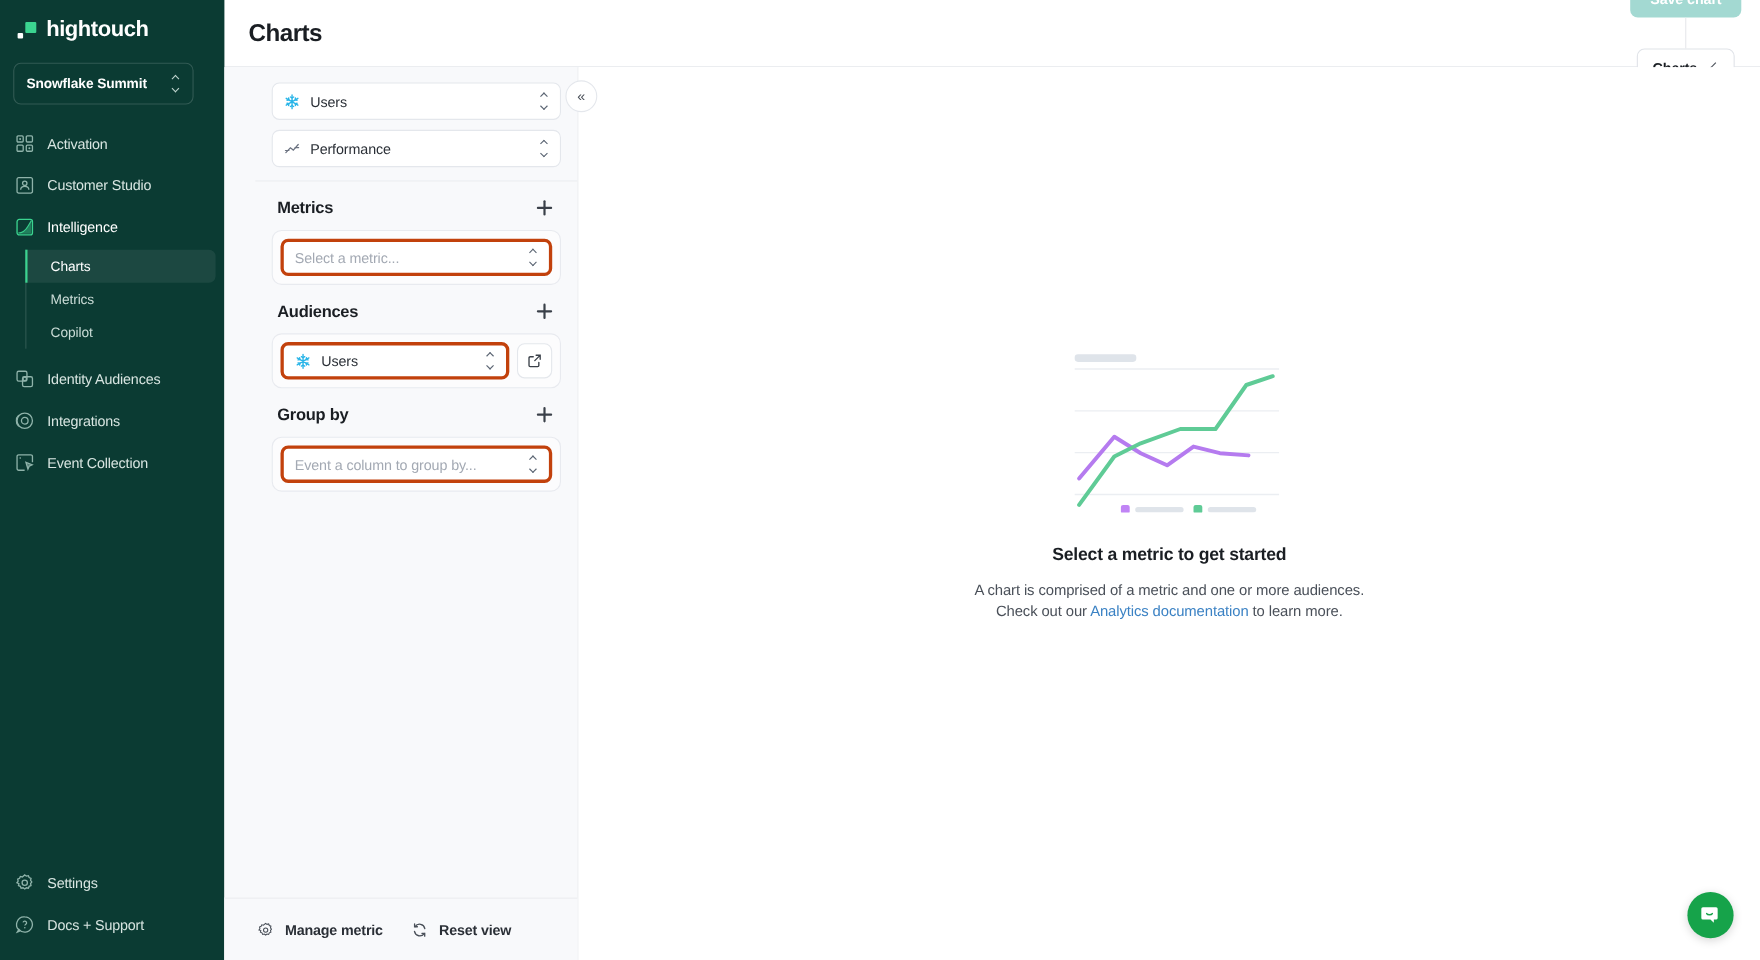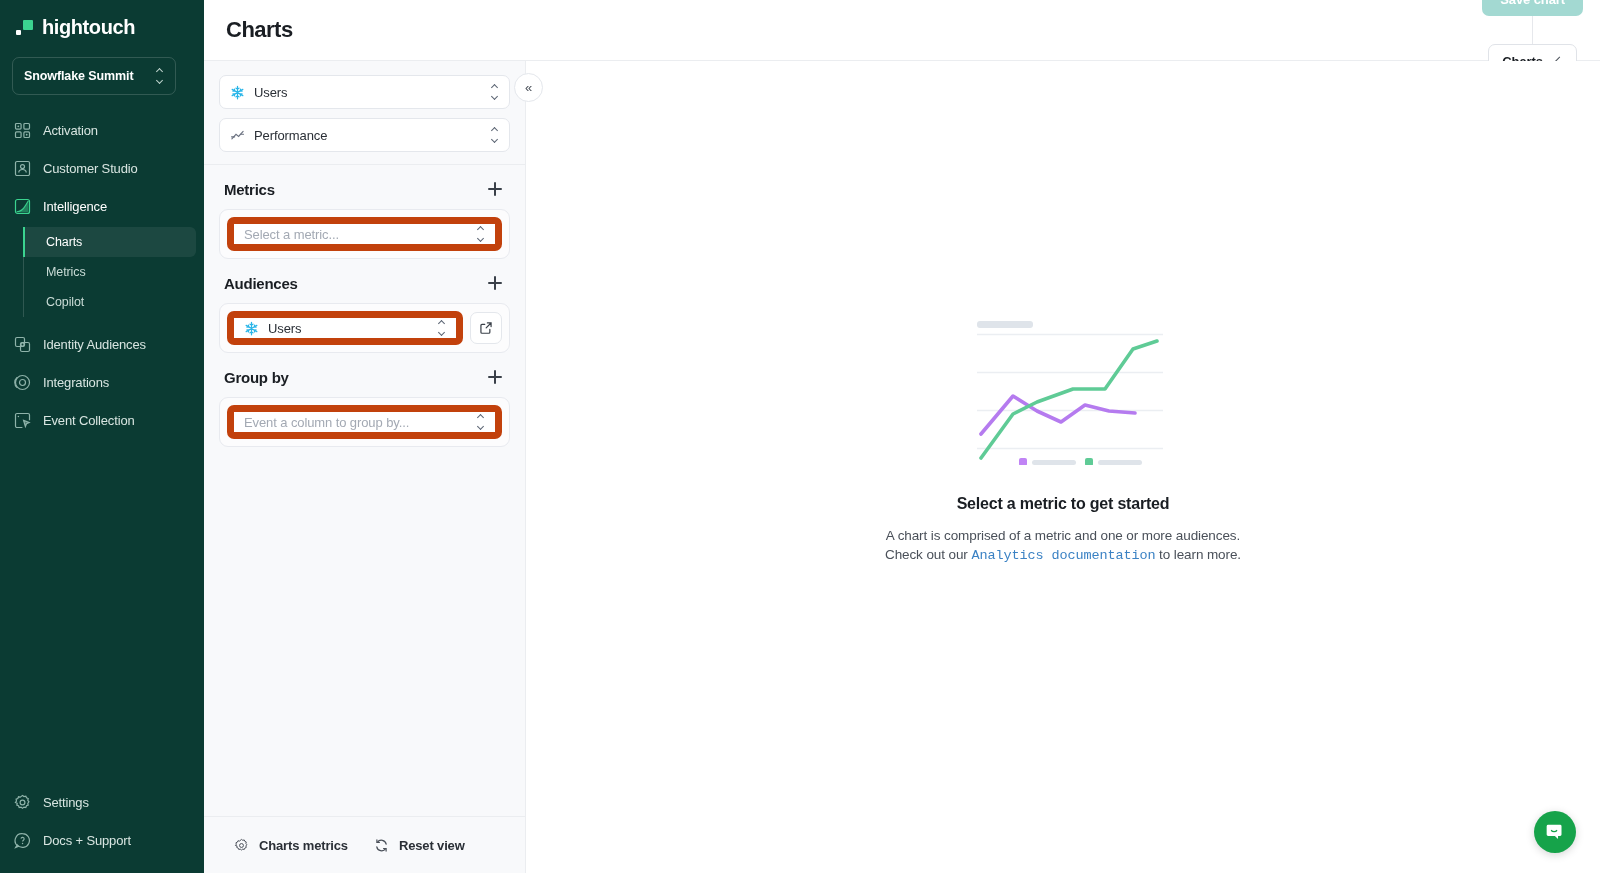"Users" .config-scroll { margin-left: none -> 28px }
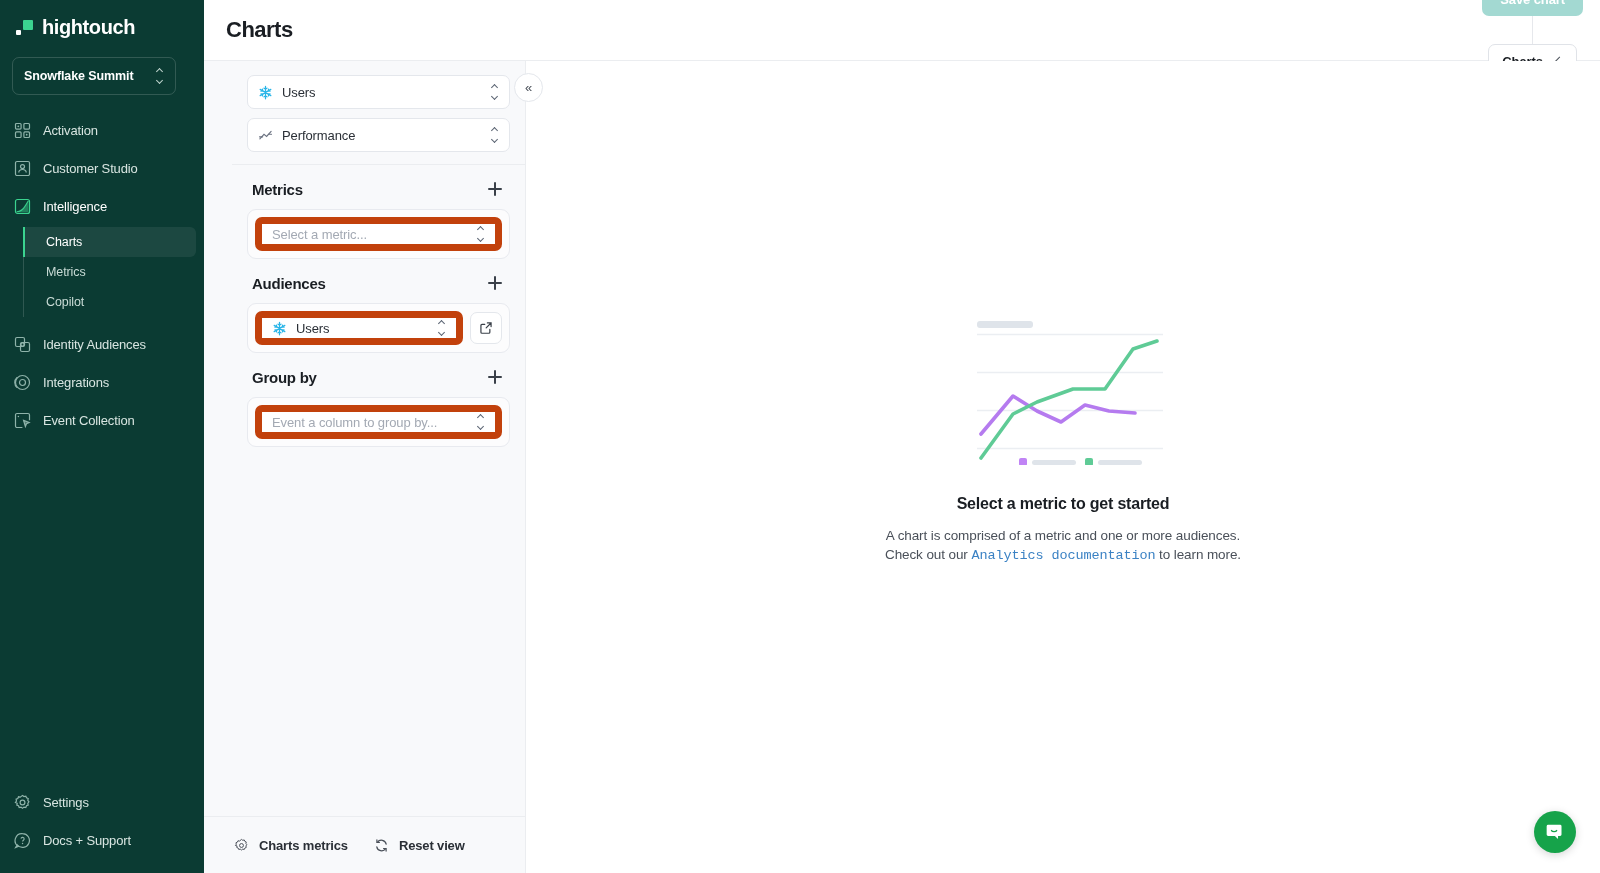"Select a metric..." .field-select { border: 7px solid #c2410c -> 3px solid #c2410c }
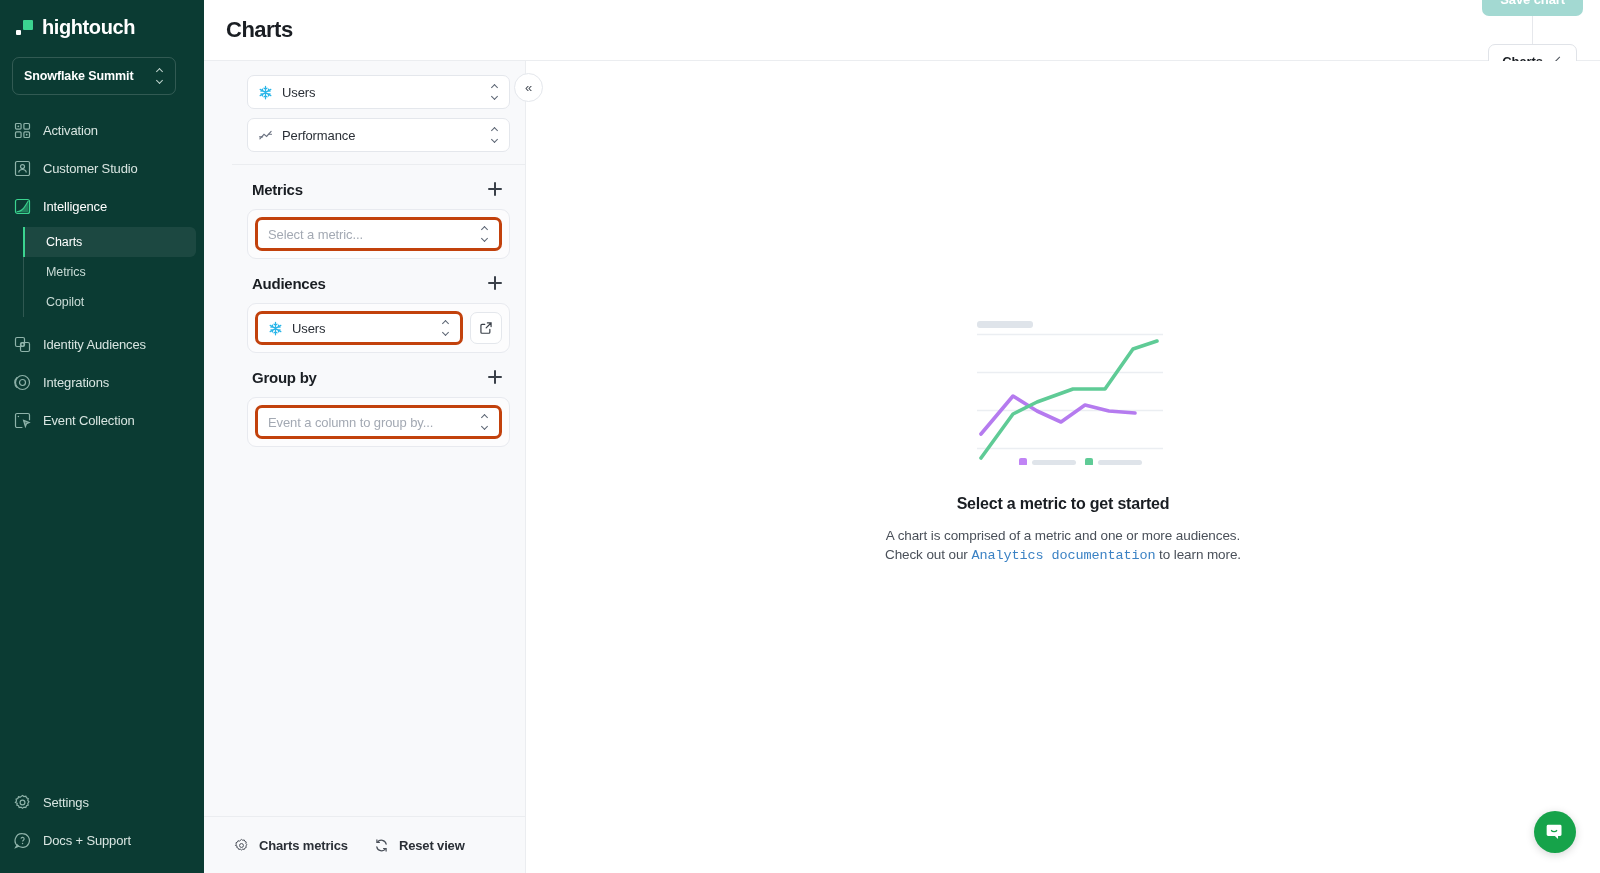"Analytics documentation" .empty-sub a { font-family: Liberation Mono, monospace -> none }
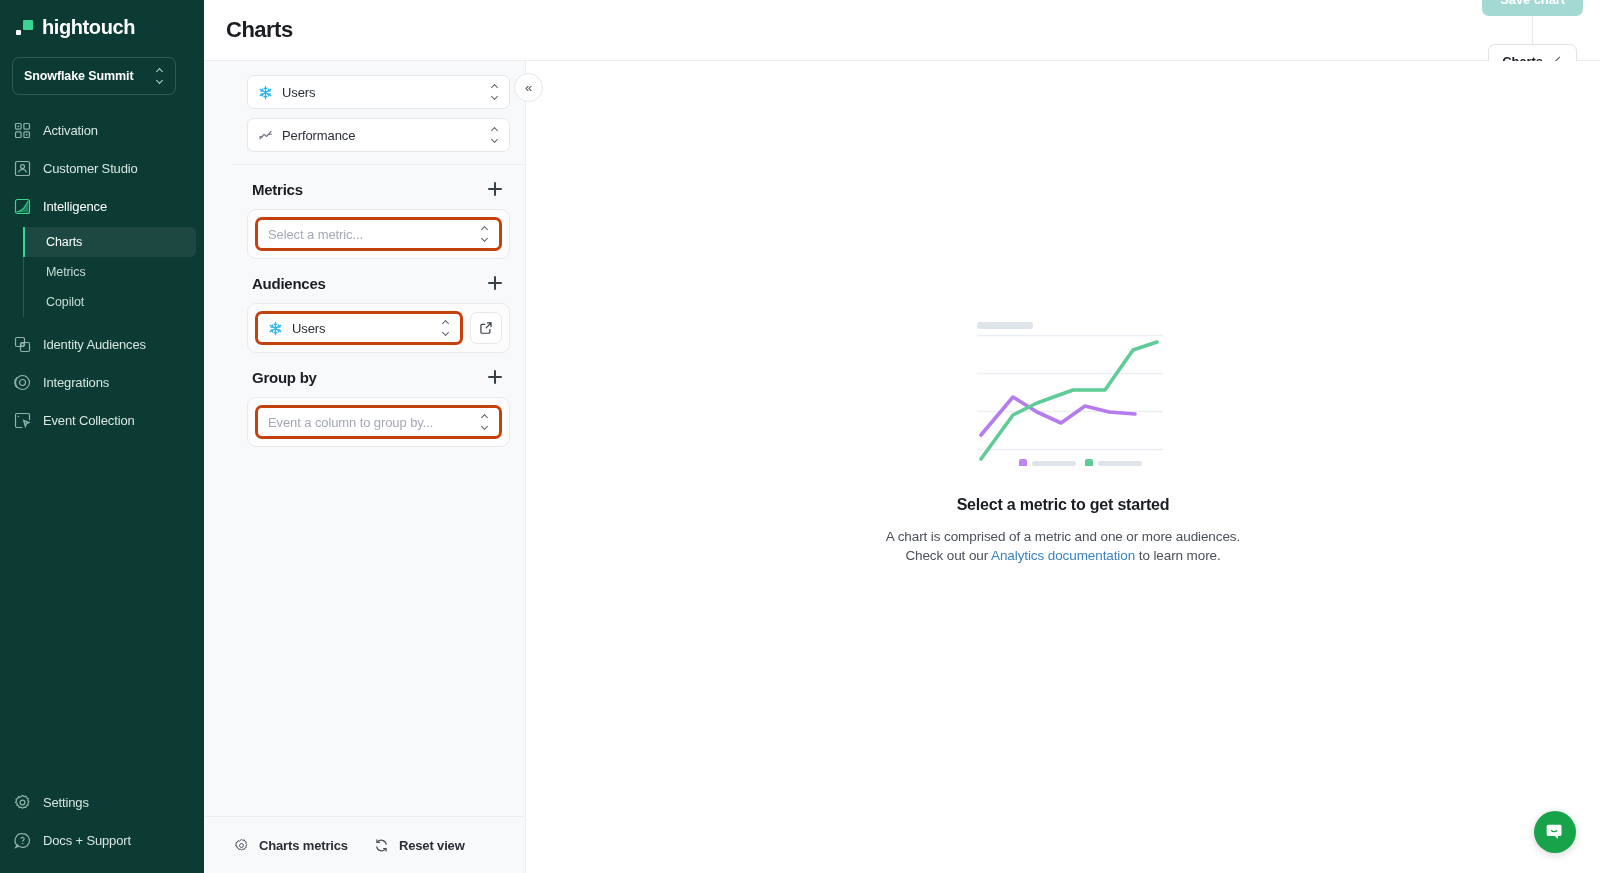"Charts metrics" span { text: Charts metrics -> Manage metric }
